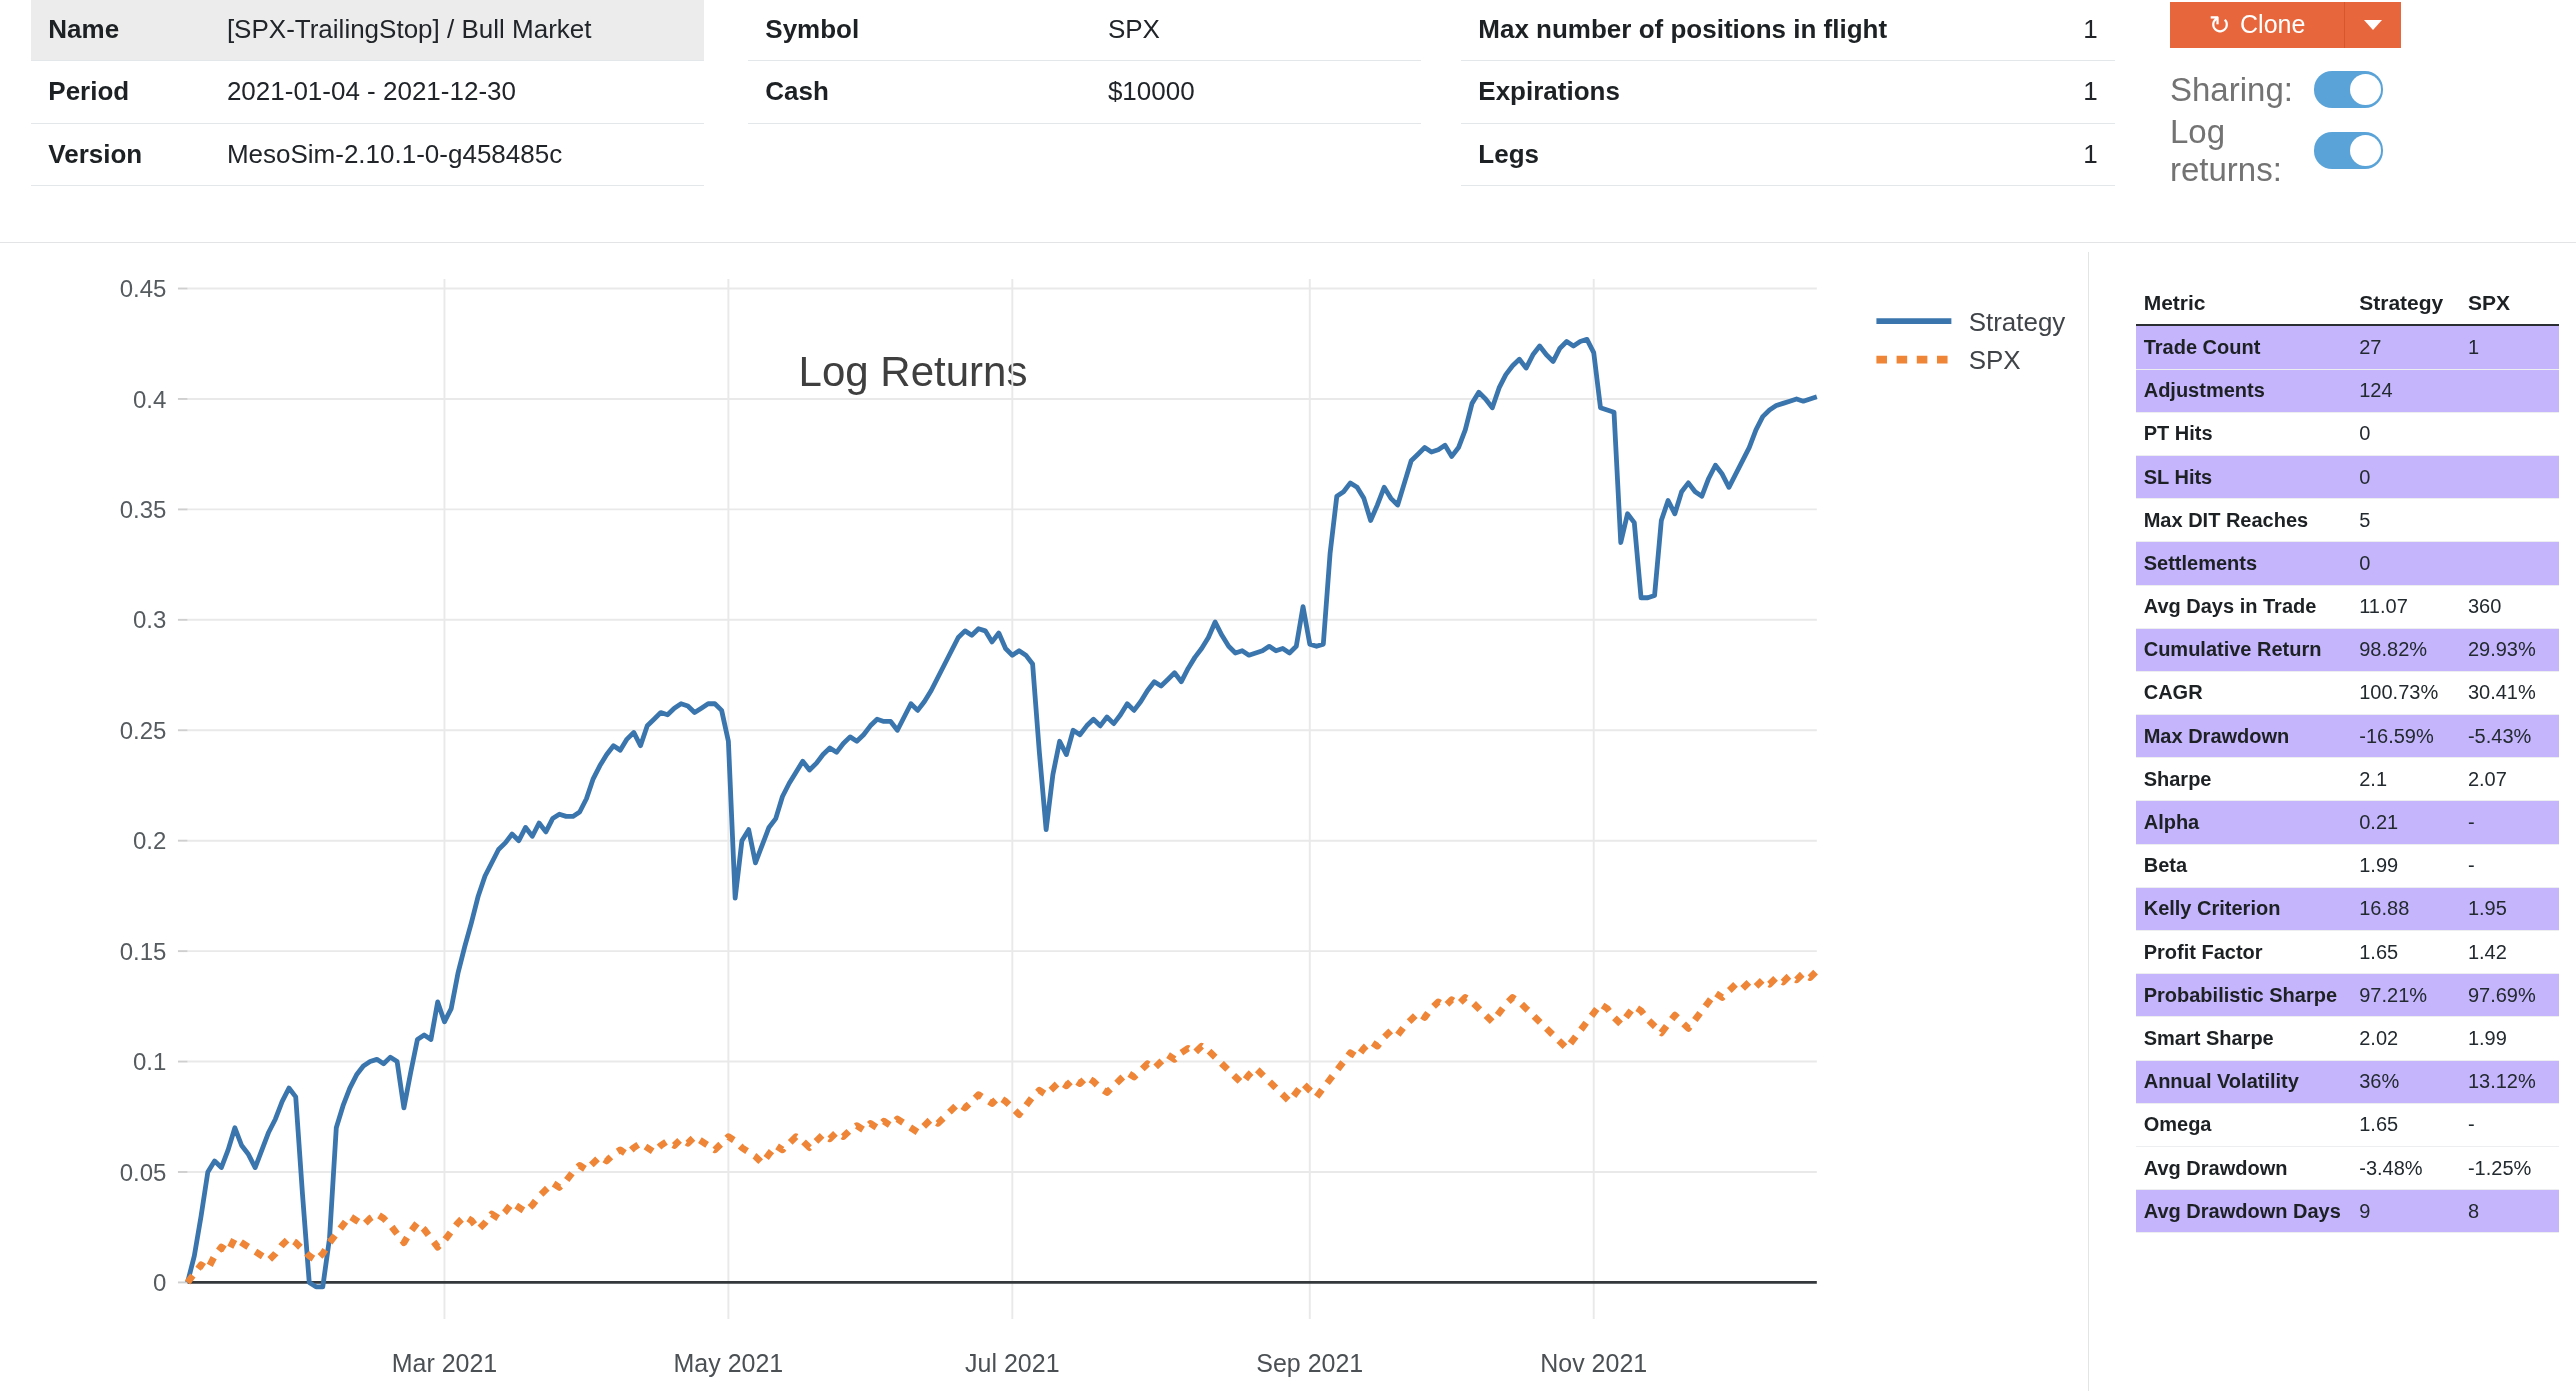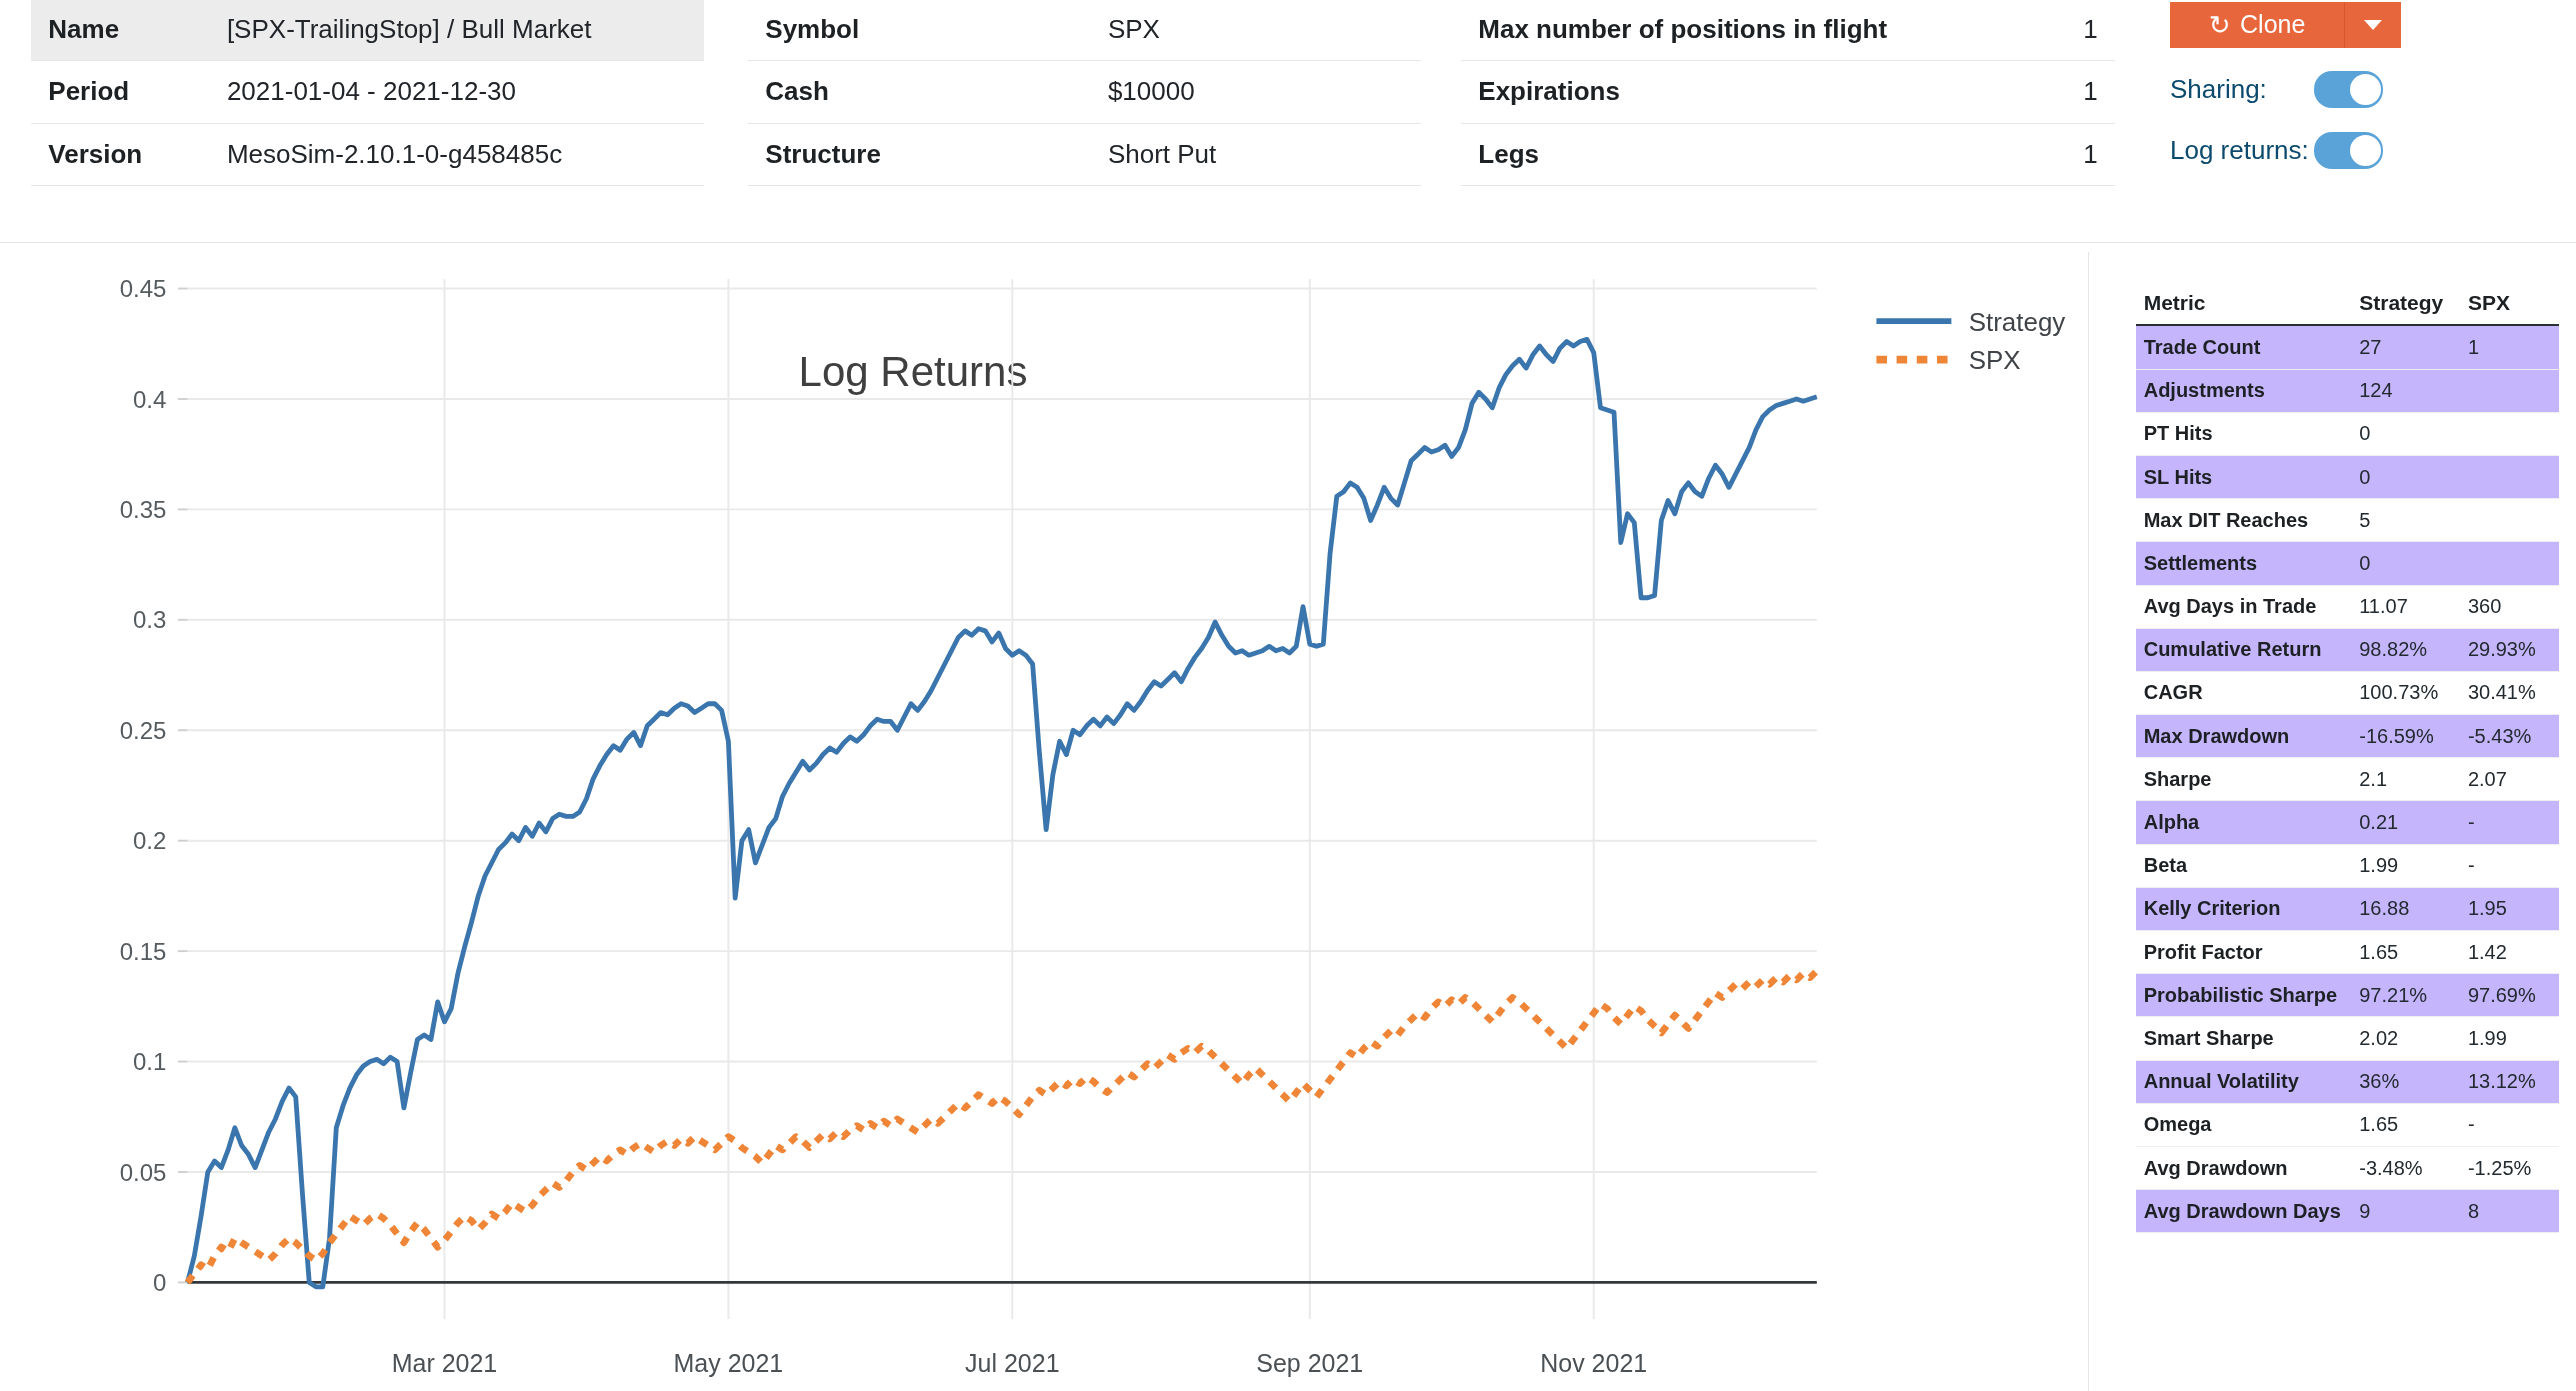"Sharing:" .ctl-label { color: #0c4a6e -> #737373; font-size: 26px -> 33px }
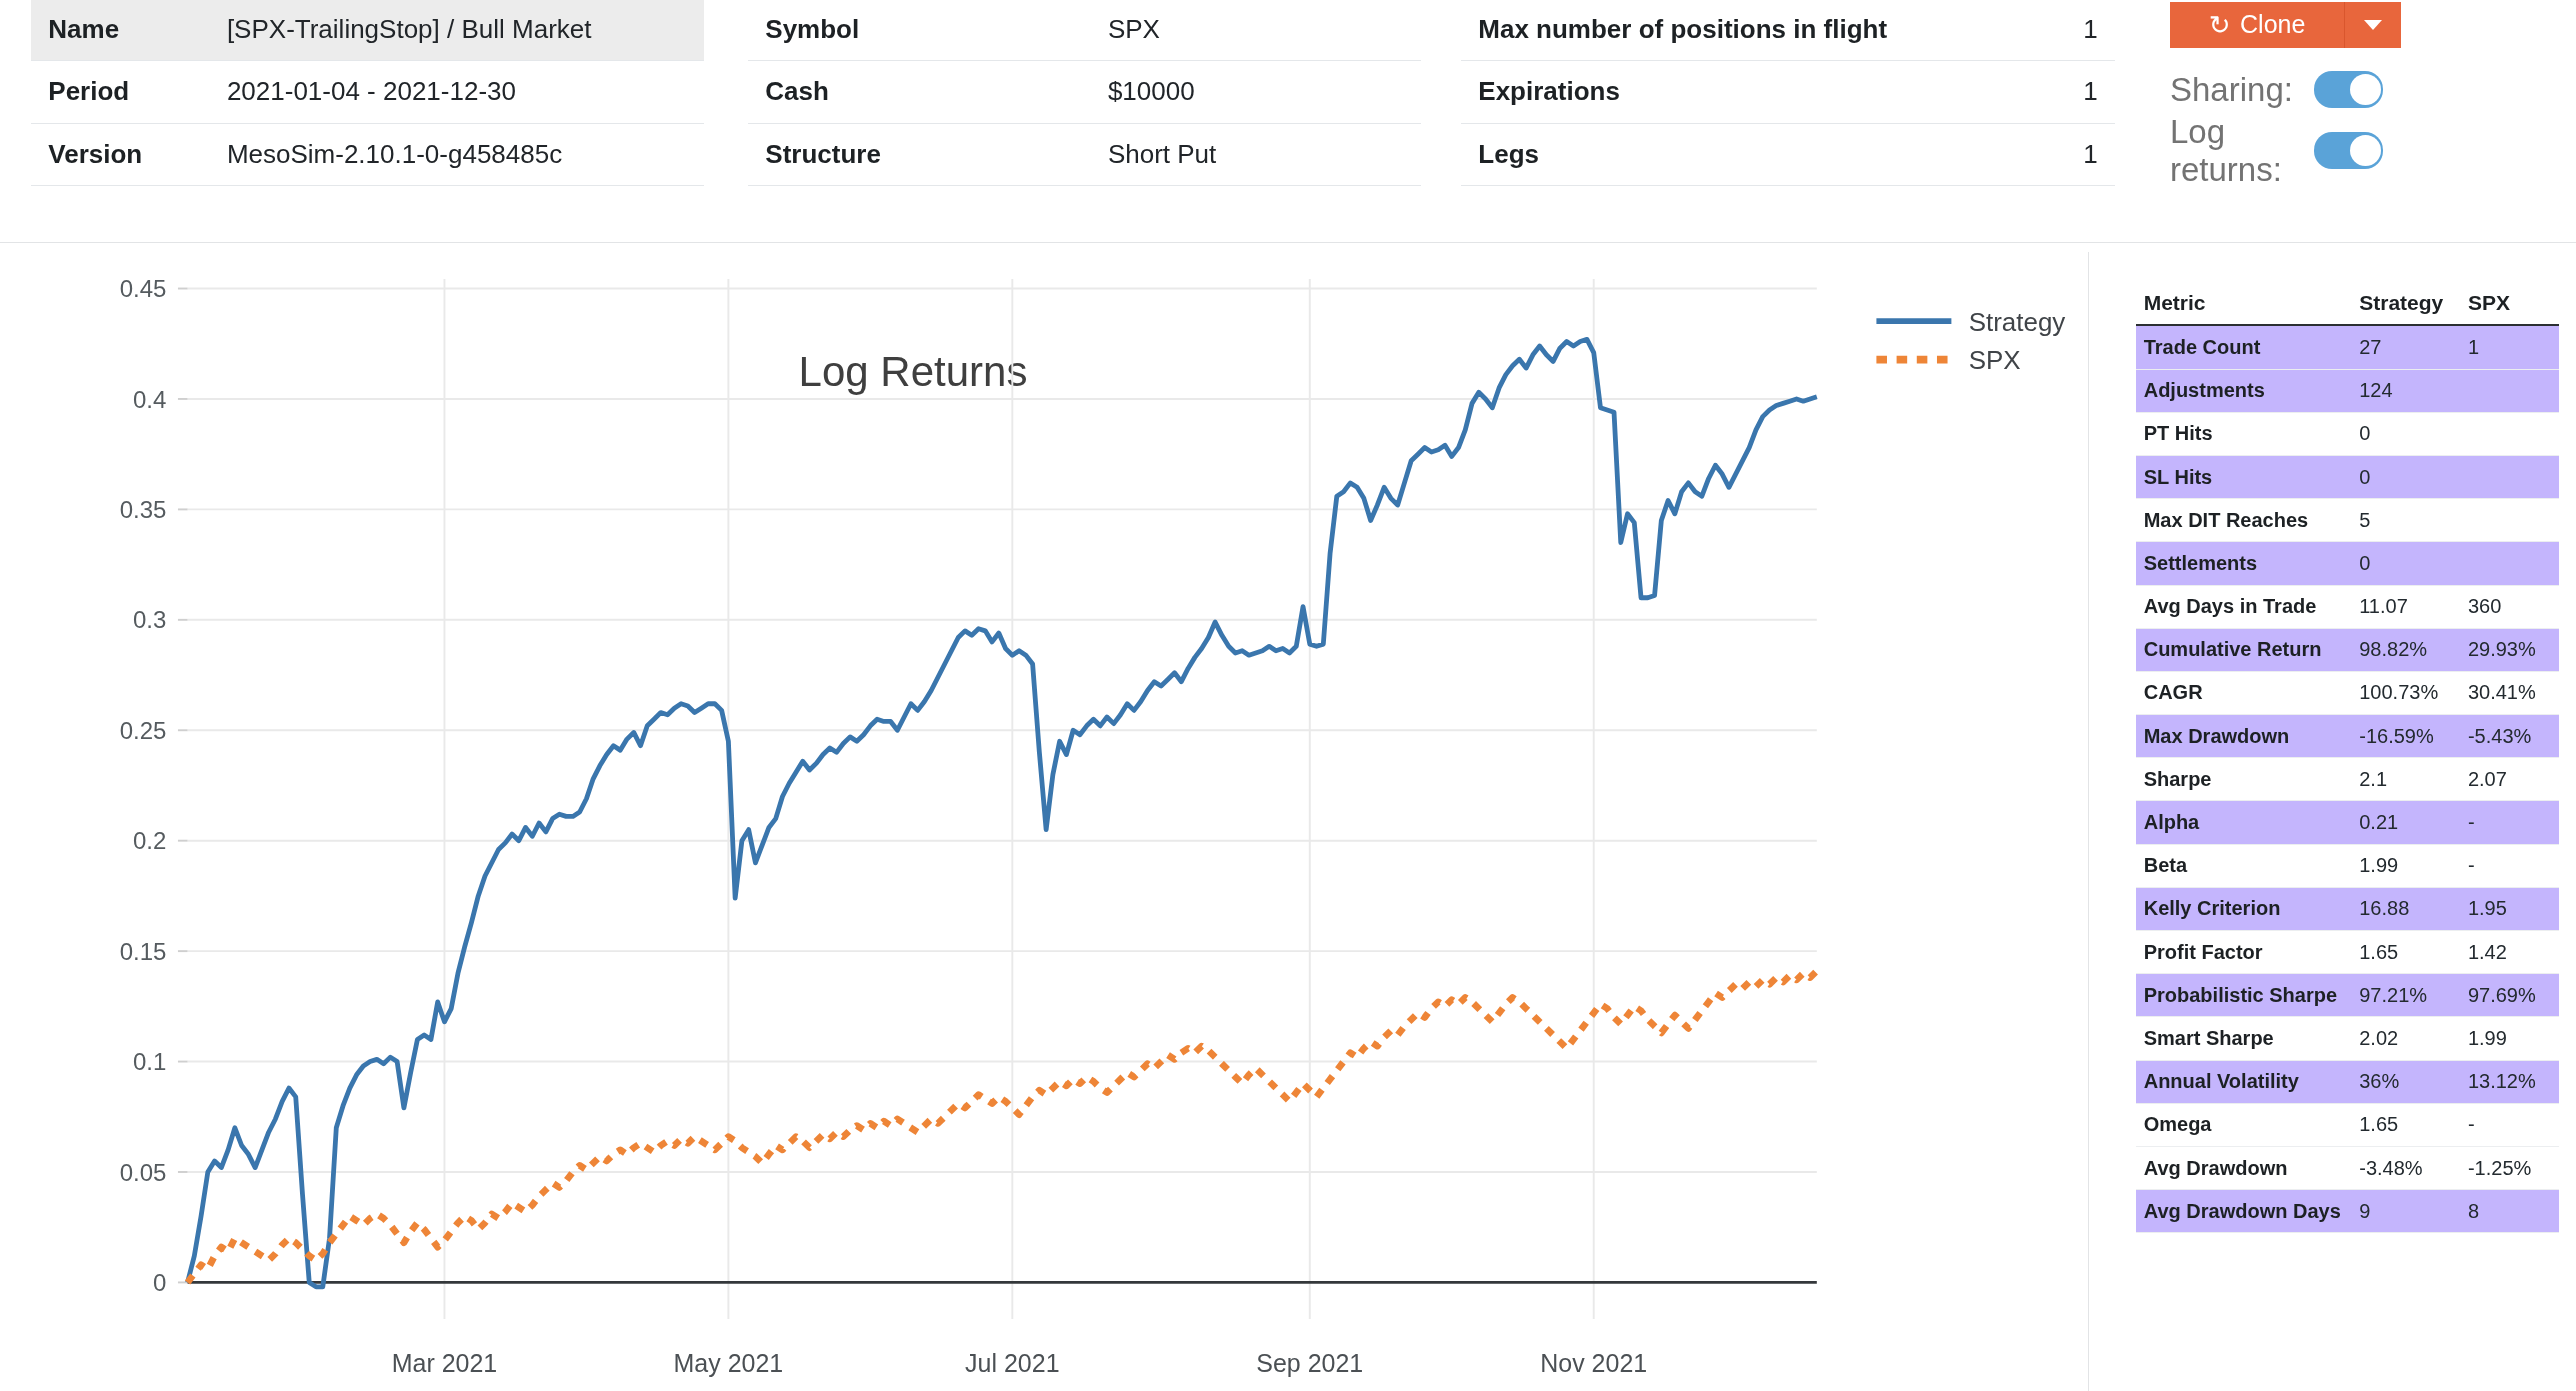"Structure" tr { html: <tr> <td>Structure</td> <td>Short Put</td> </tr> -> none }
